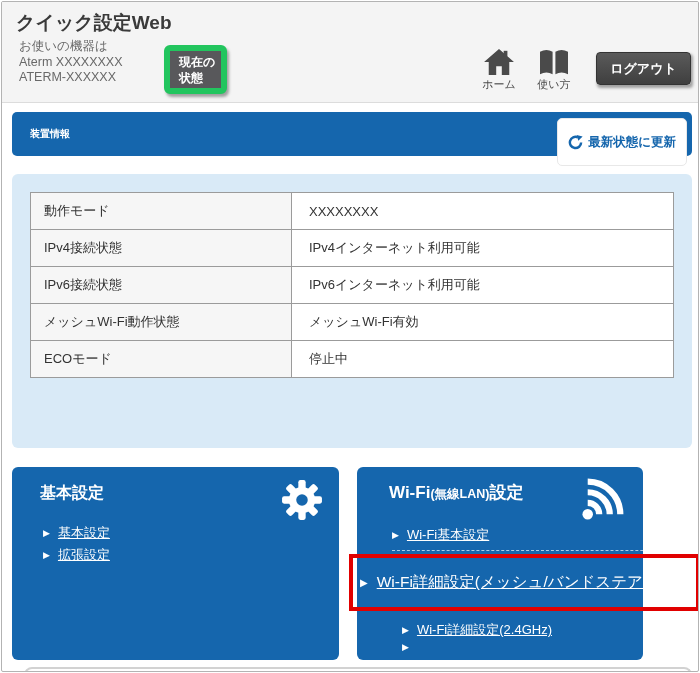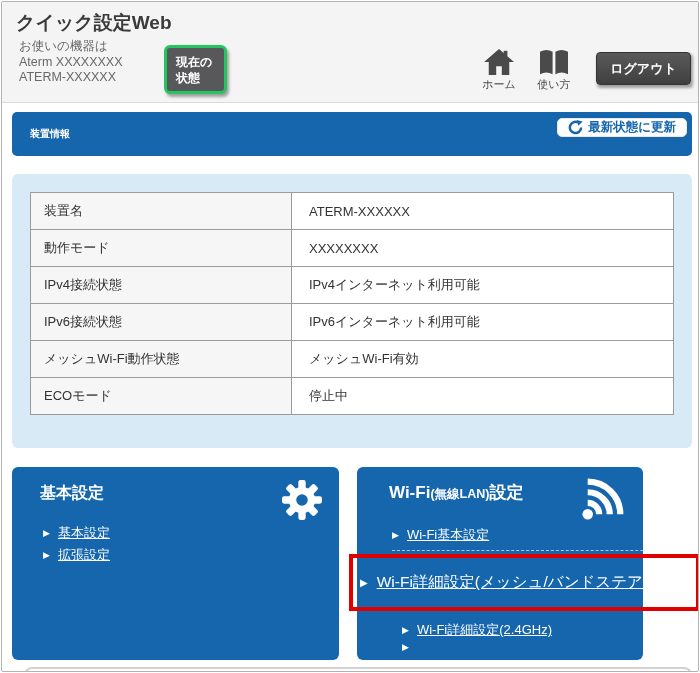"現在の" .status-btn { border: 3px solid #22c55e -> 6px solid #22c55e }
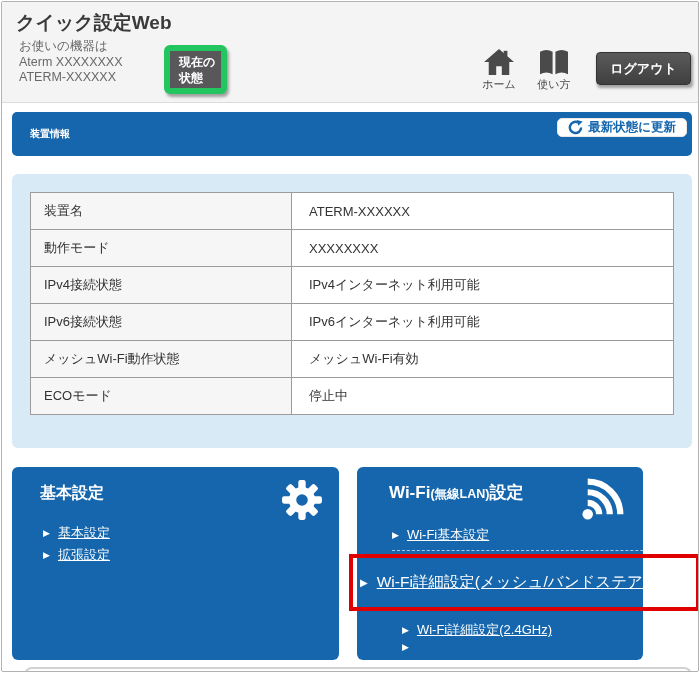"最新状態に更新" .refresh-btn { height: 19px -> 48px }
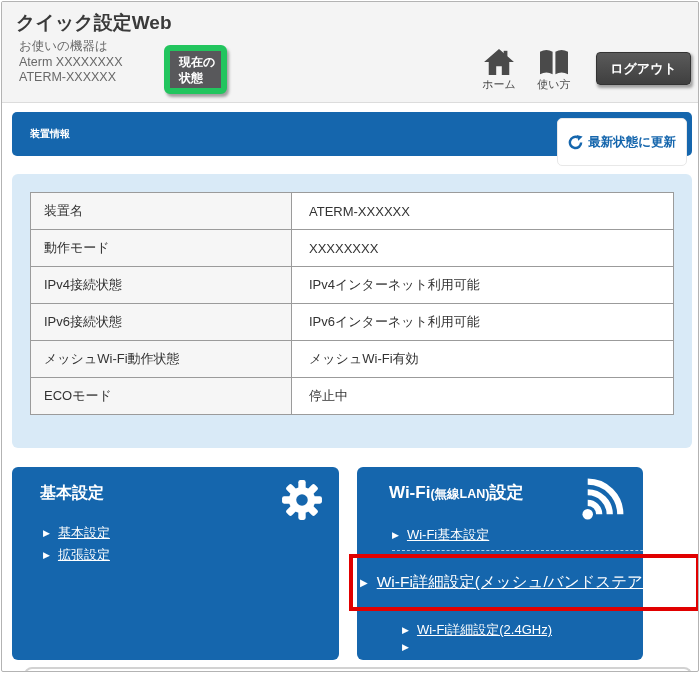"装置名" tr { html: <tr> <th>装置名</th> <td>ATERM-XXXXXX</td> </tr> -> none }
